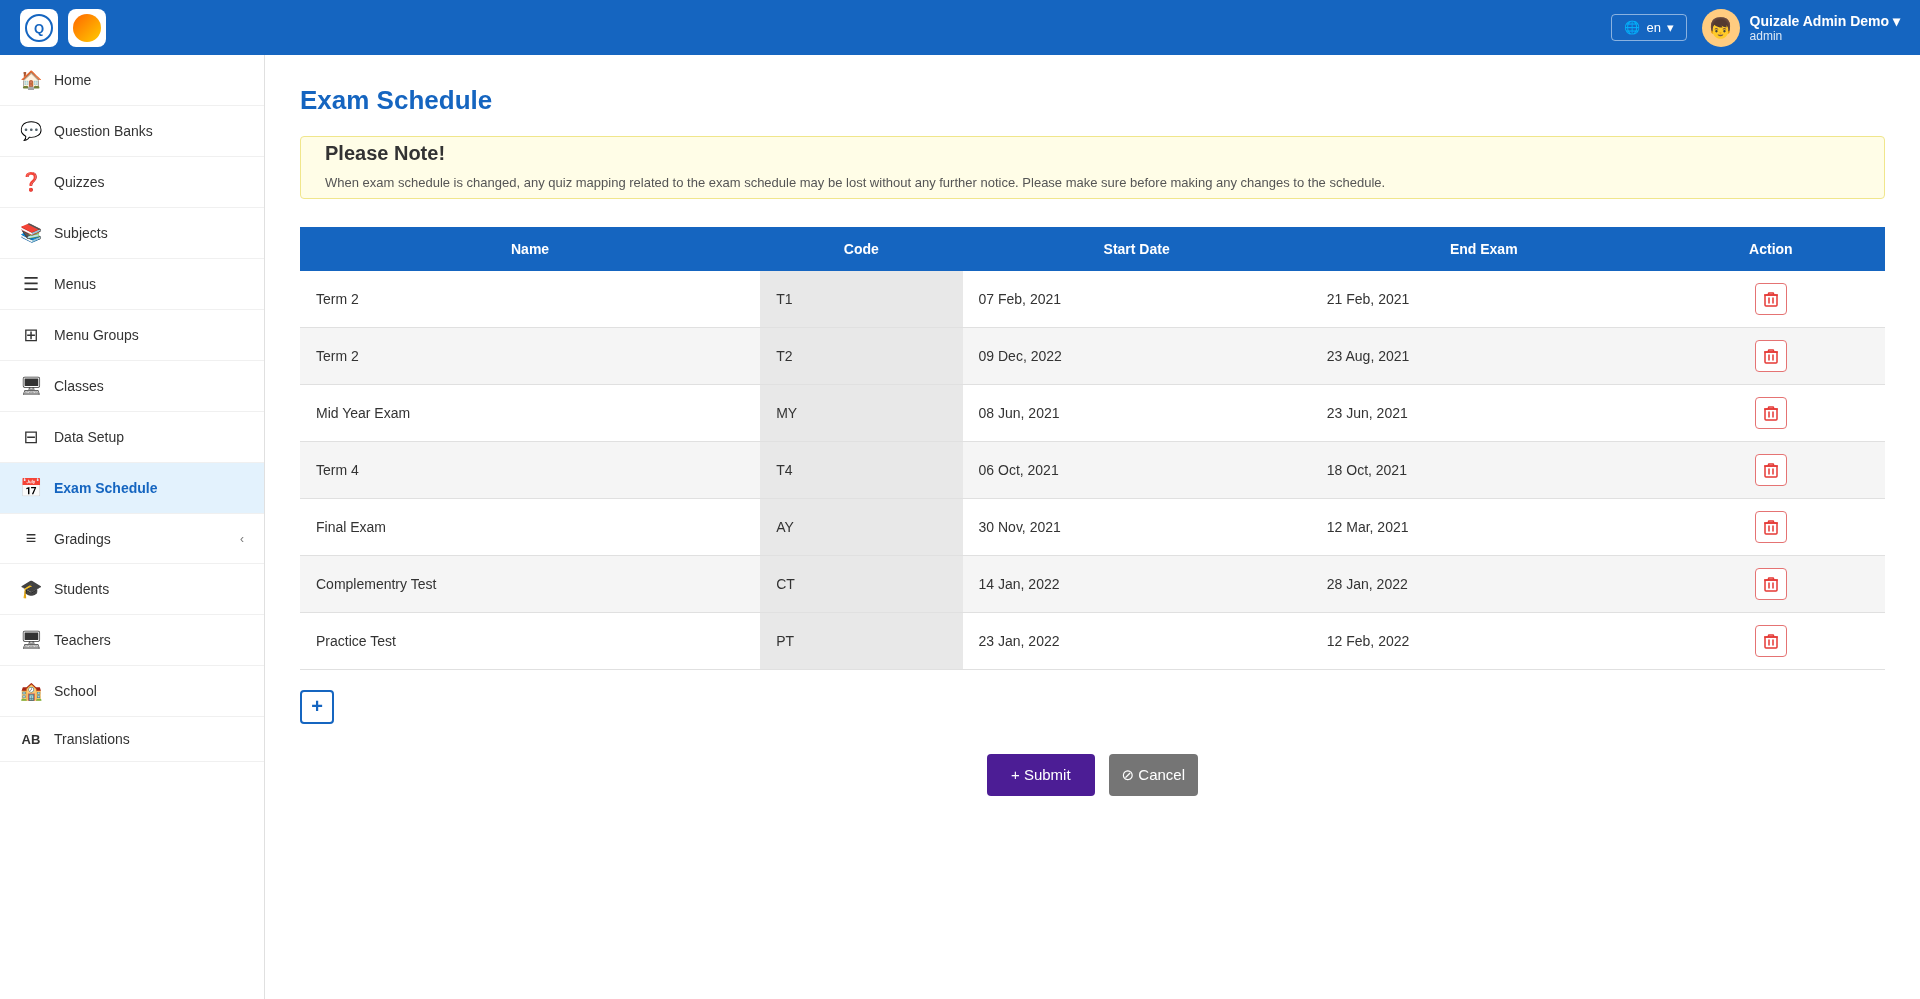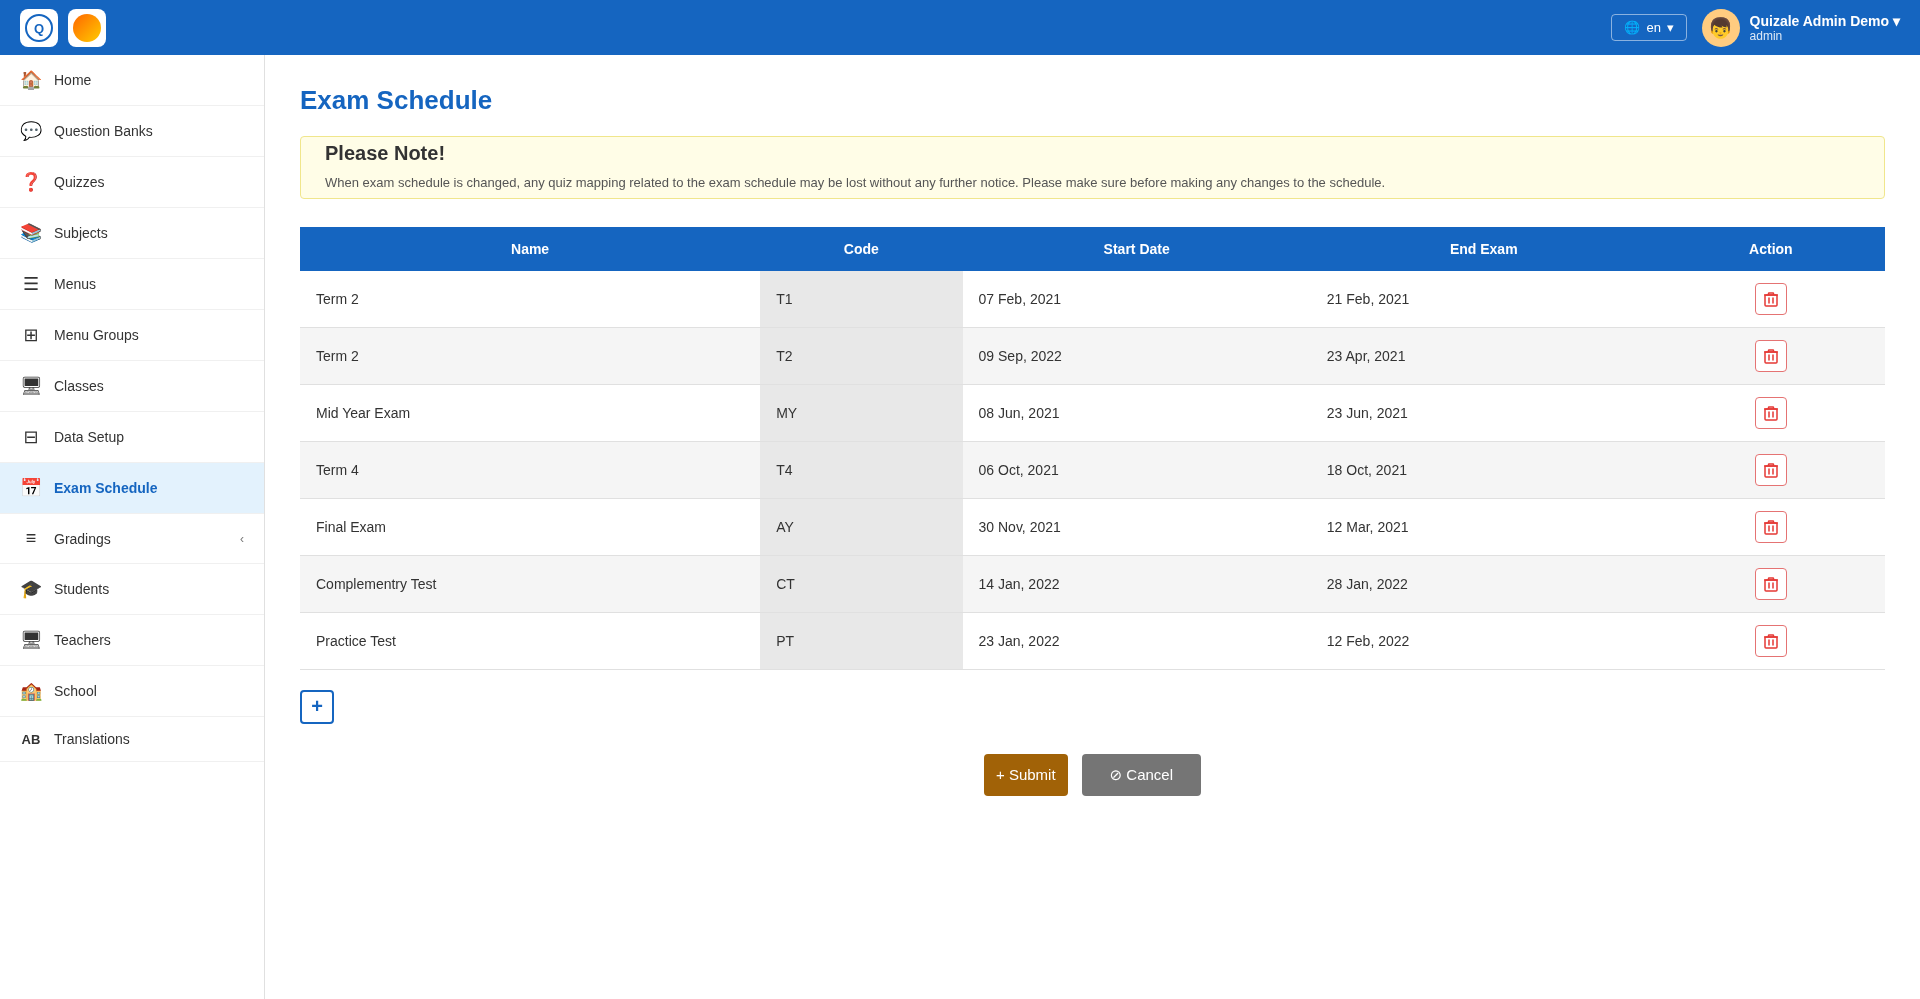"09 Sep, 2022" td { text: Sep -> Dec }
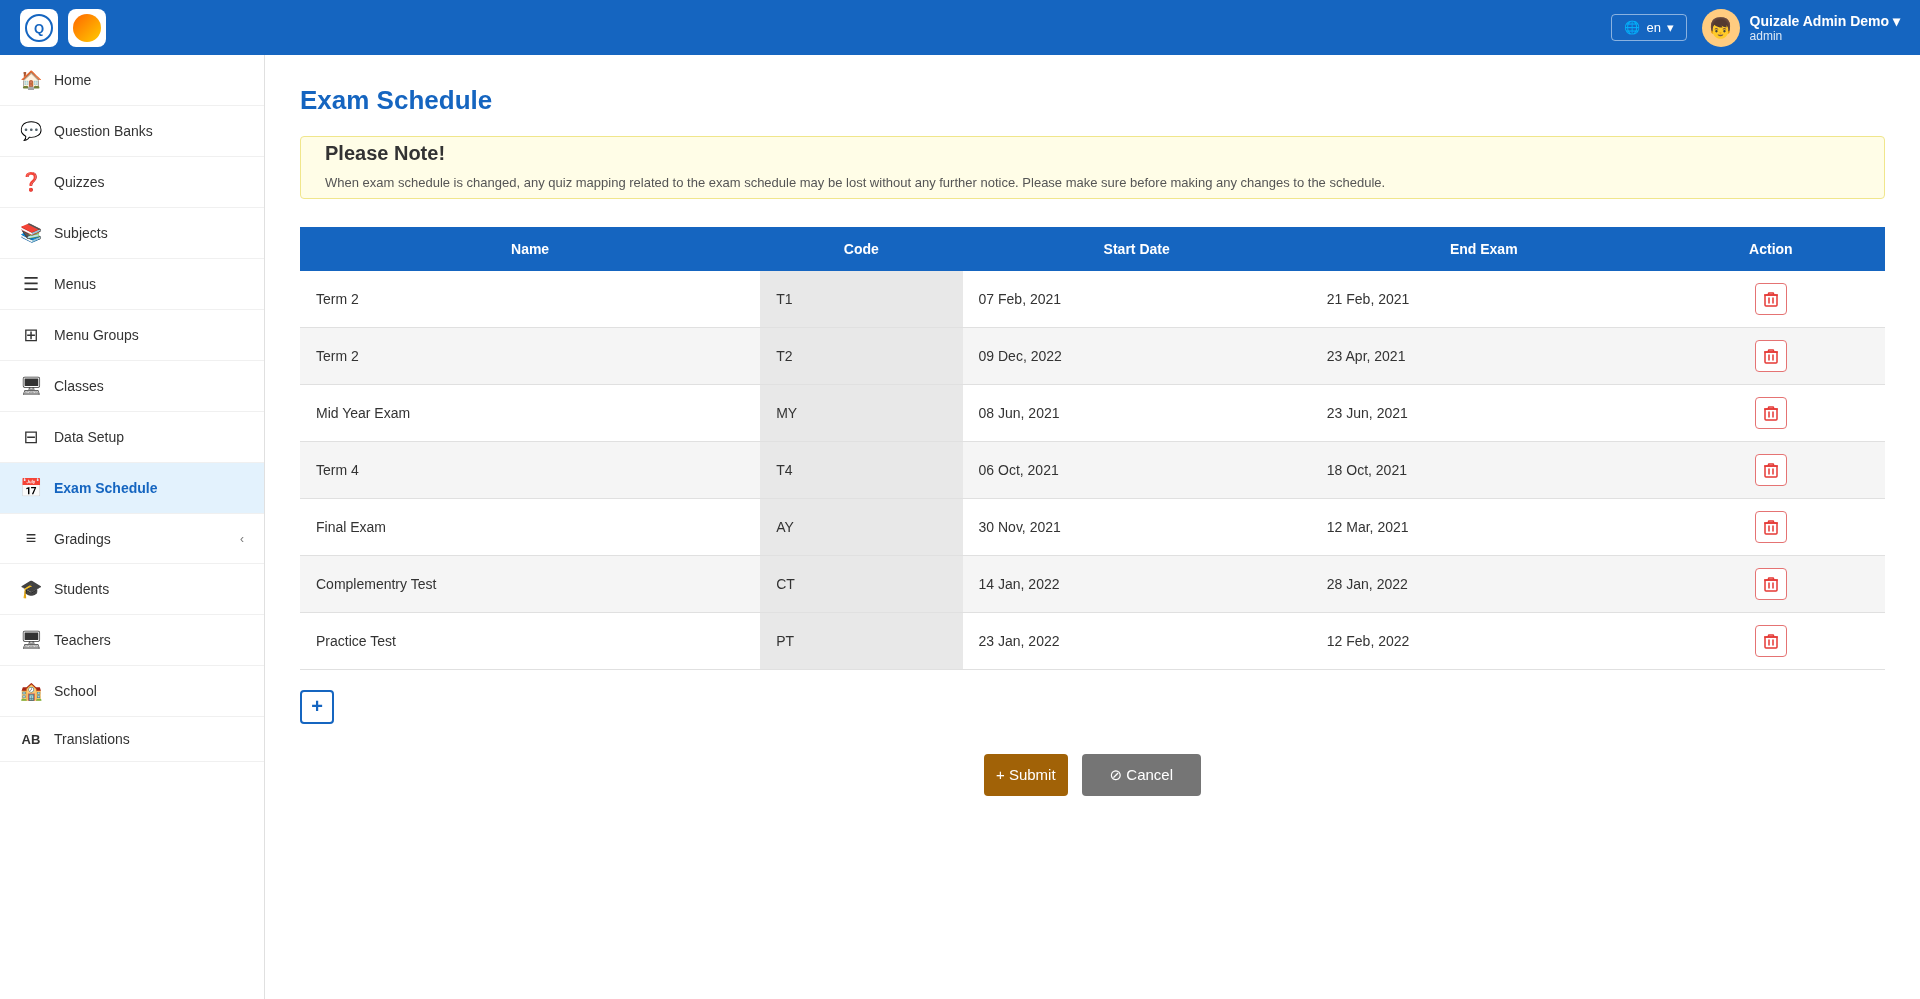"23 Apr, 2021" td { text: Apr -> Aug }
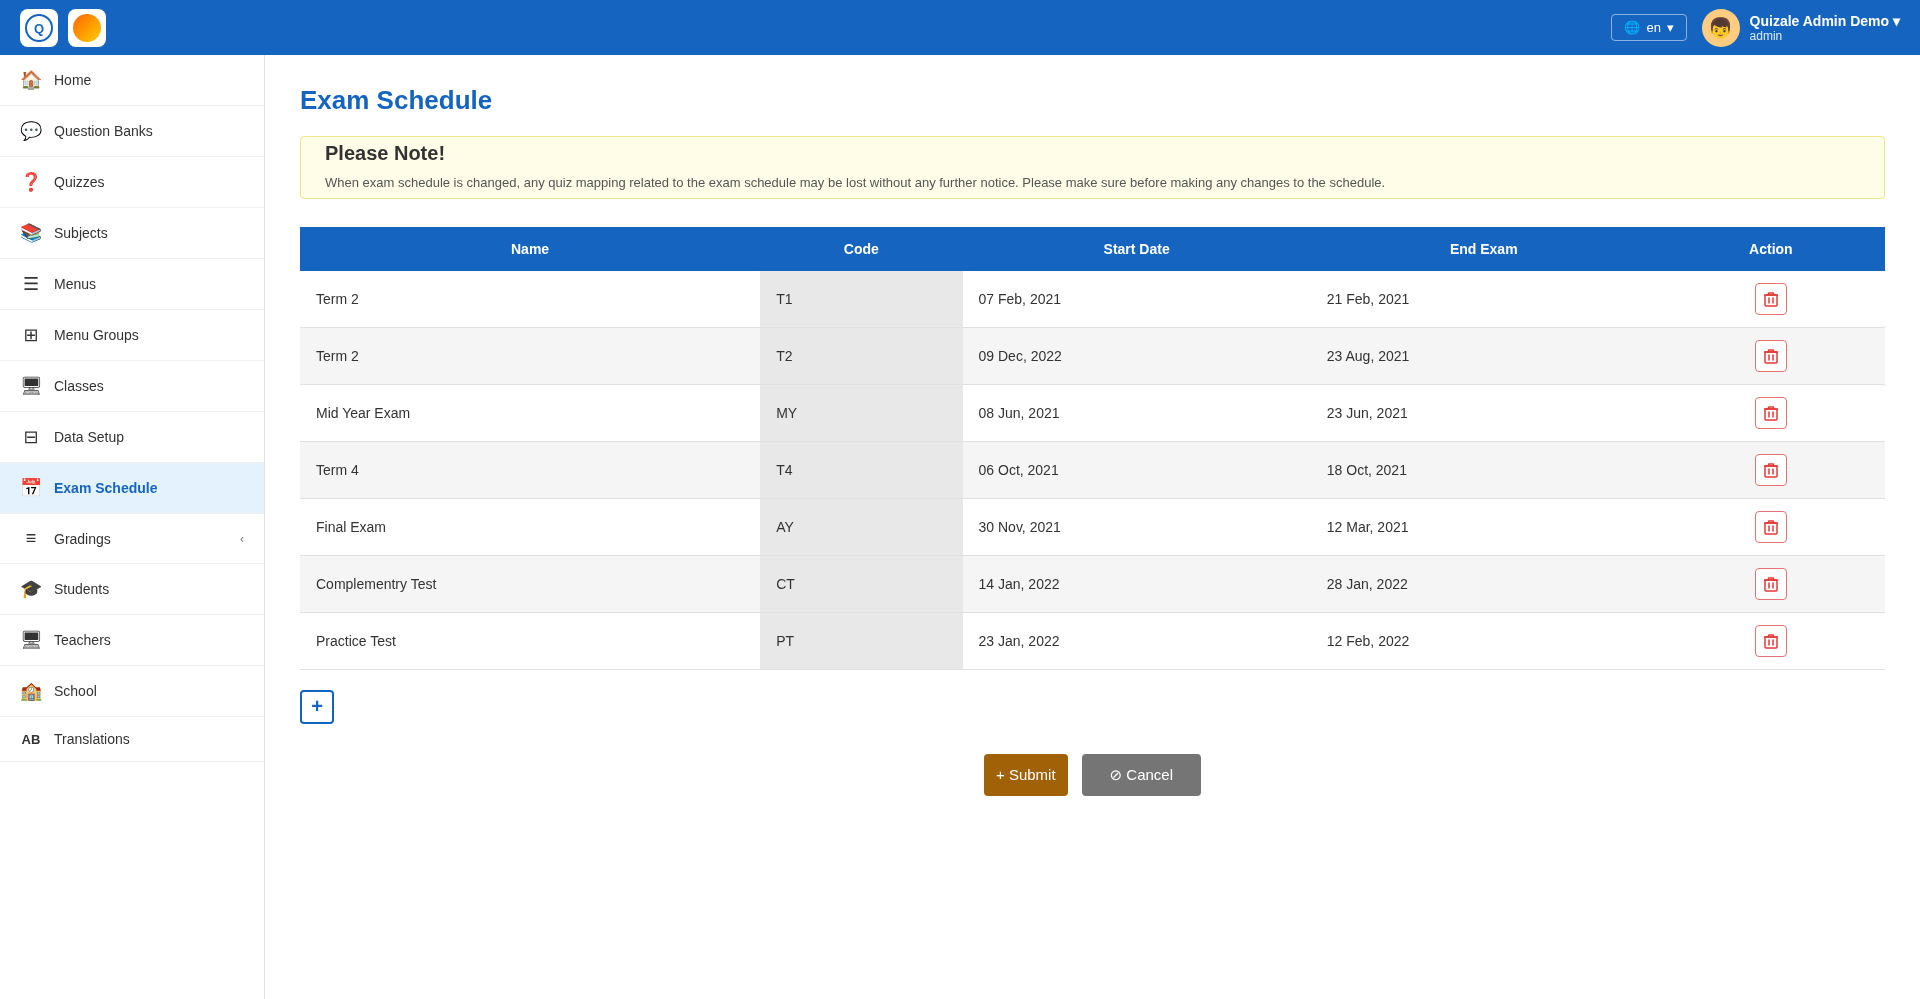"+ Submit" .btn-submit { background: #a16207 -> #4c1d95; padding: 12px 12px -> 12px 24px }
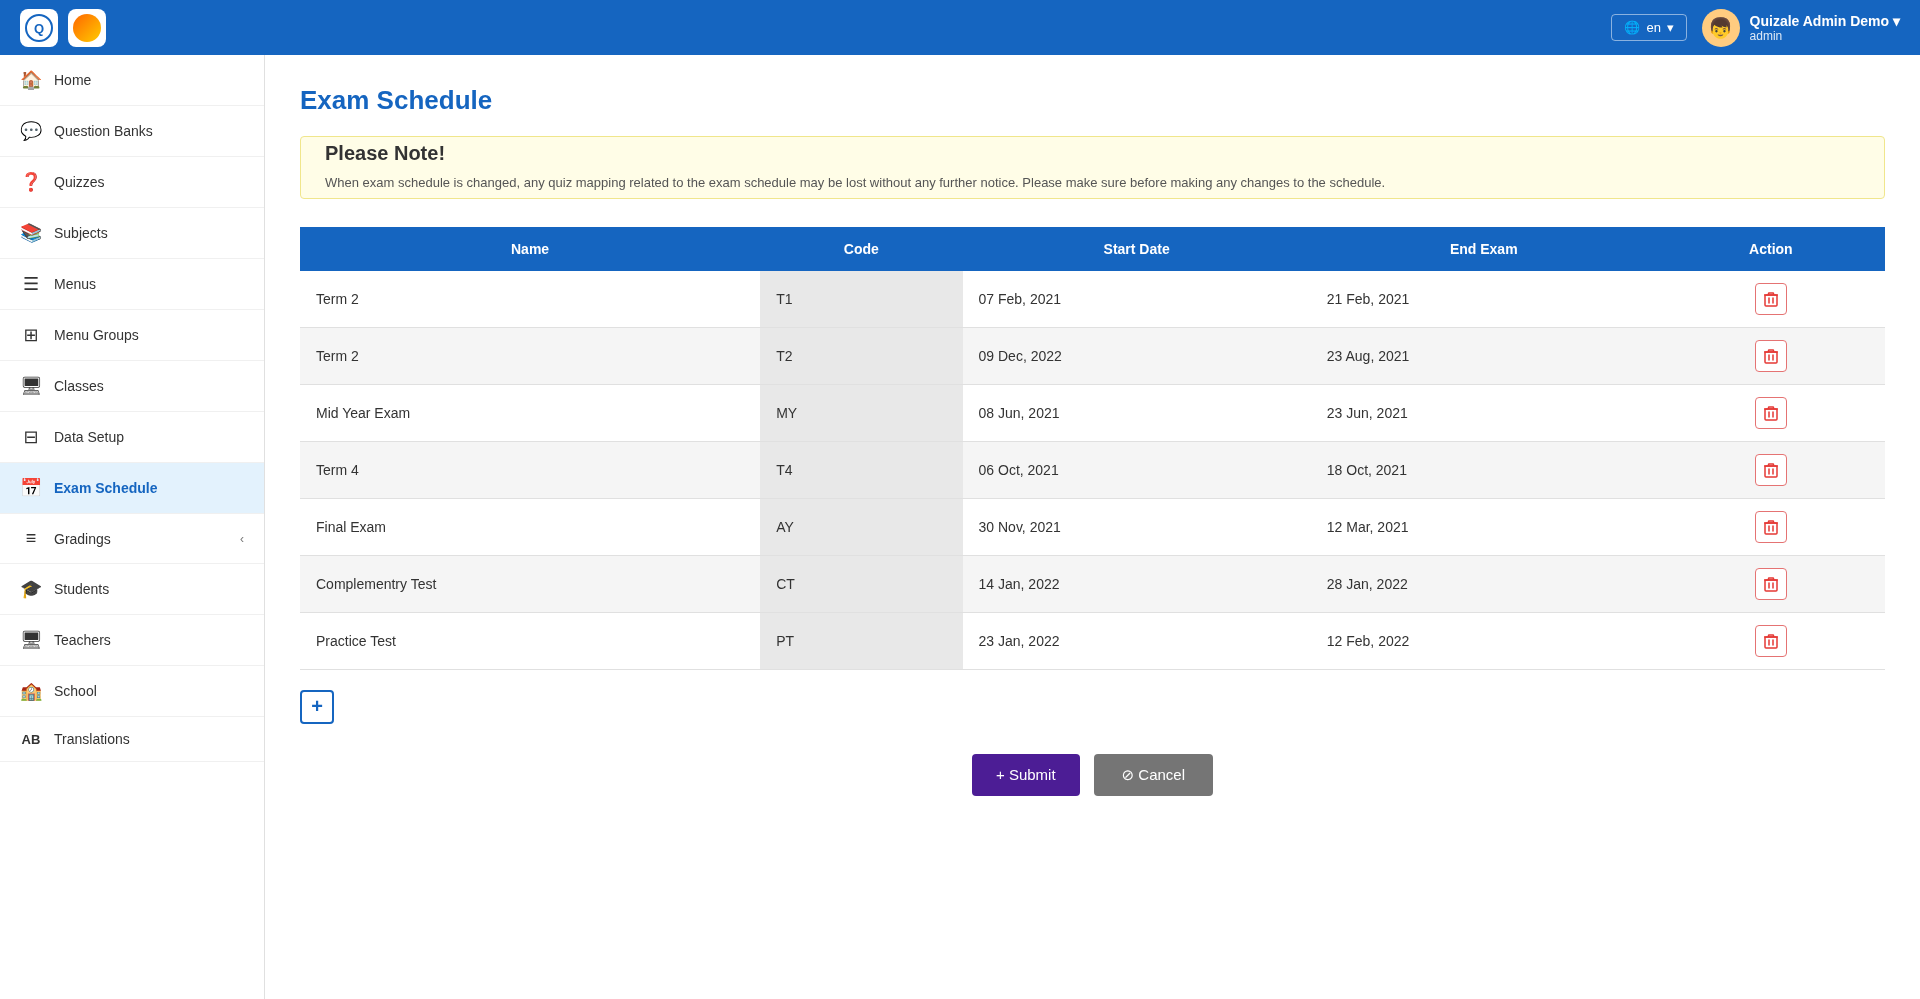"⊘ Cancel" .btn-cancel { padding: 12px 28px -> 12px 13px }
